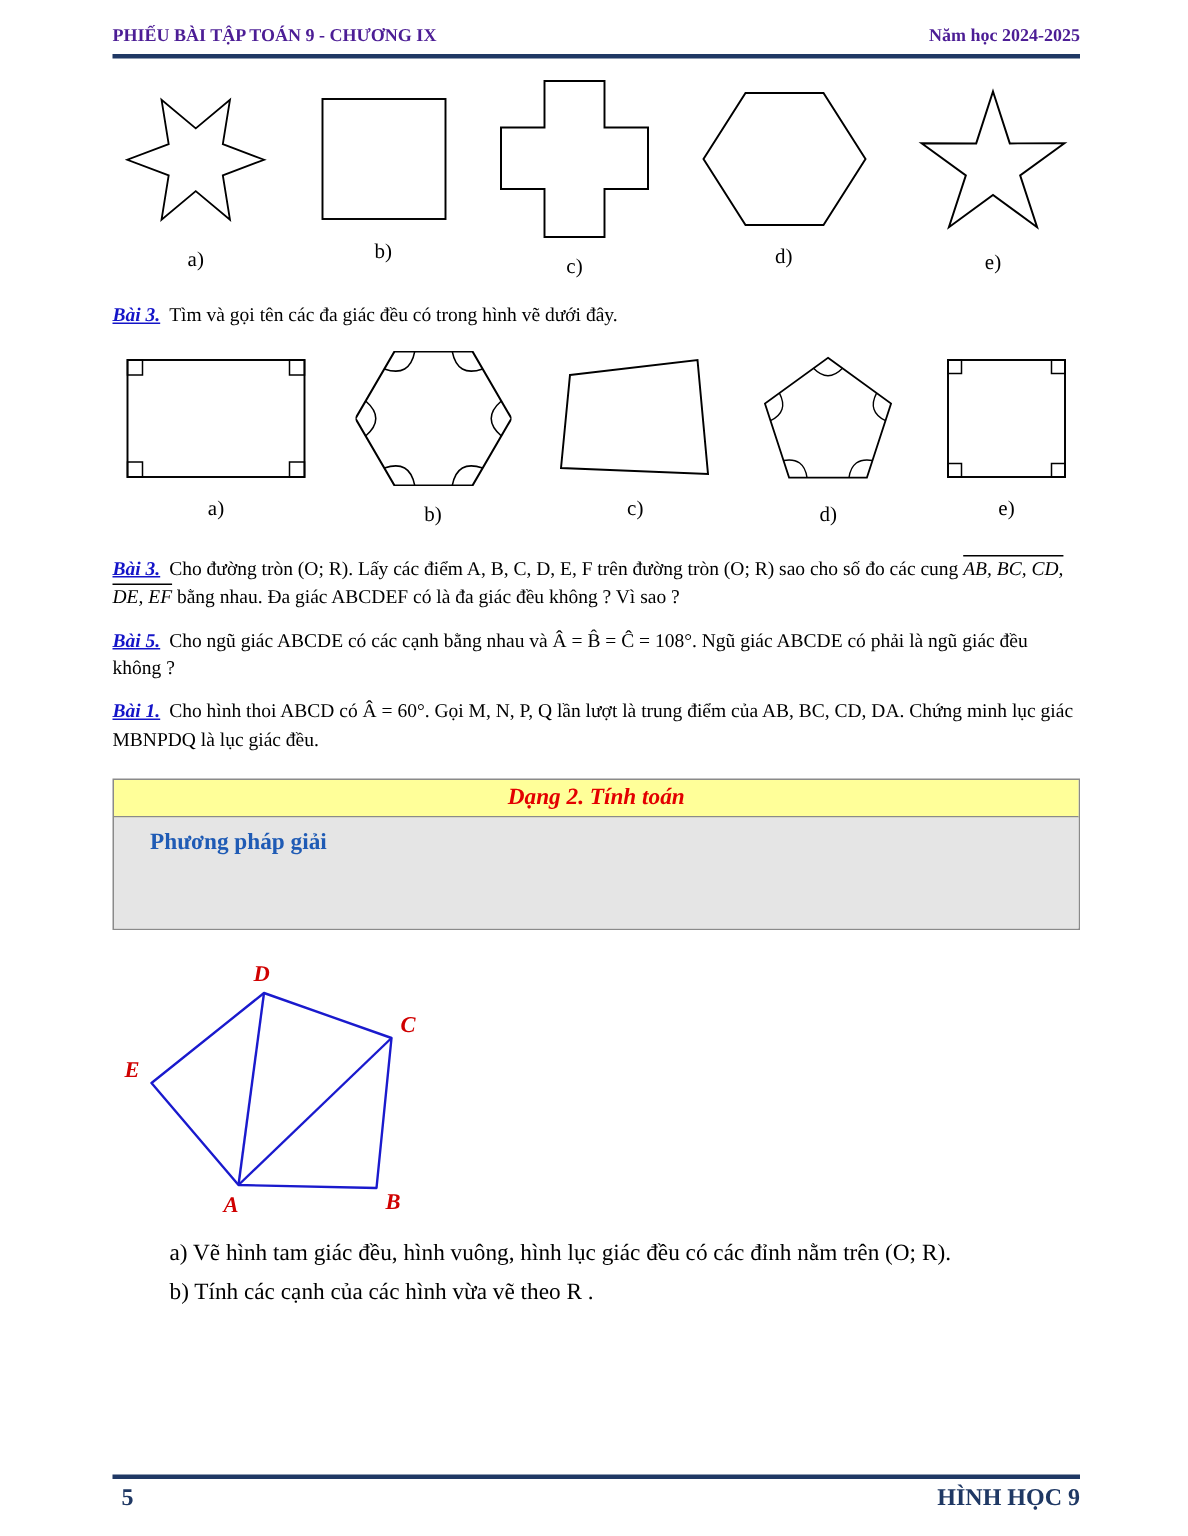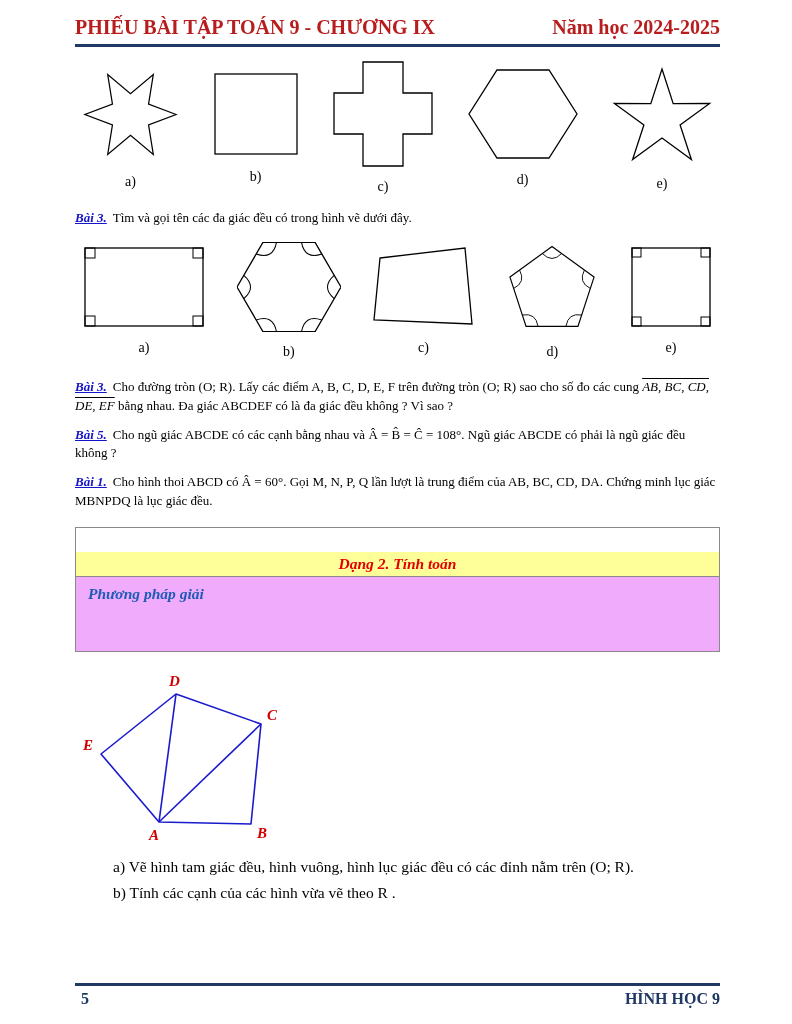"PHIẾU BÀI TẬP TOÁN 9" .hdr span { color: #b91c1c -> #4c1d95; font-size: 20px -> 12px }
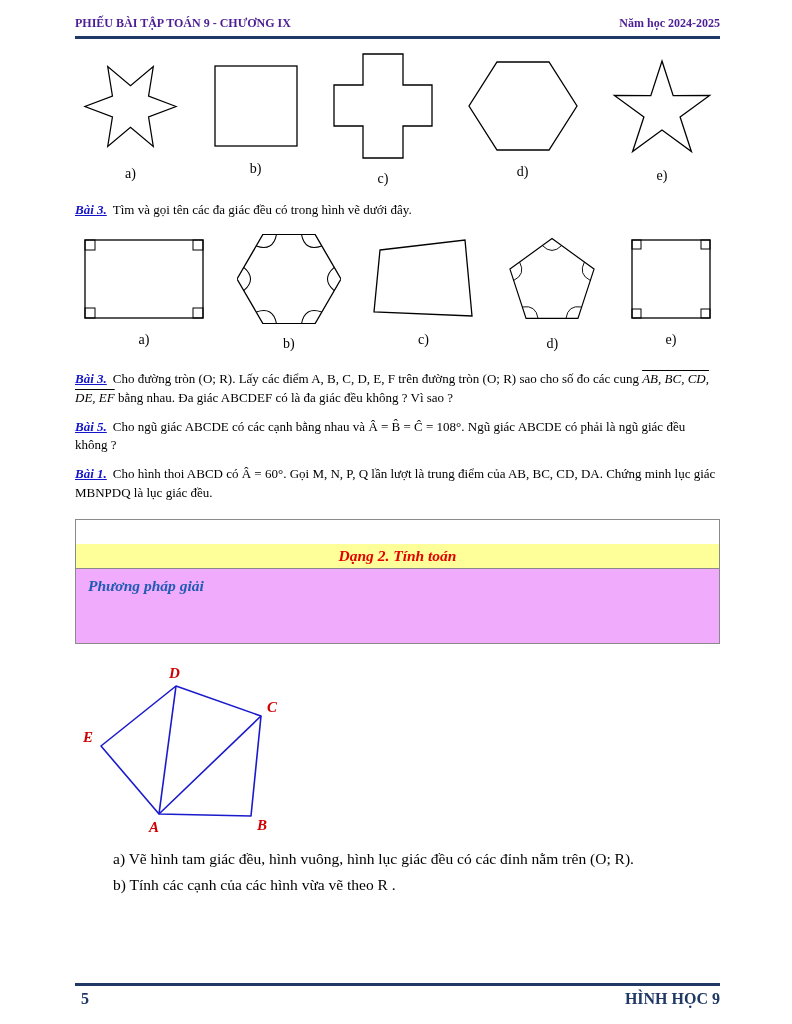"Dạng 2. Tính toán" .dang-title { margin-top: 24px -> none }
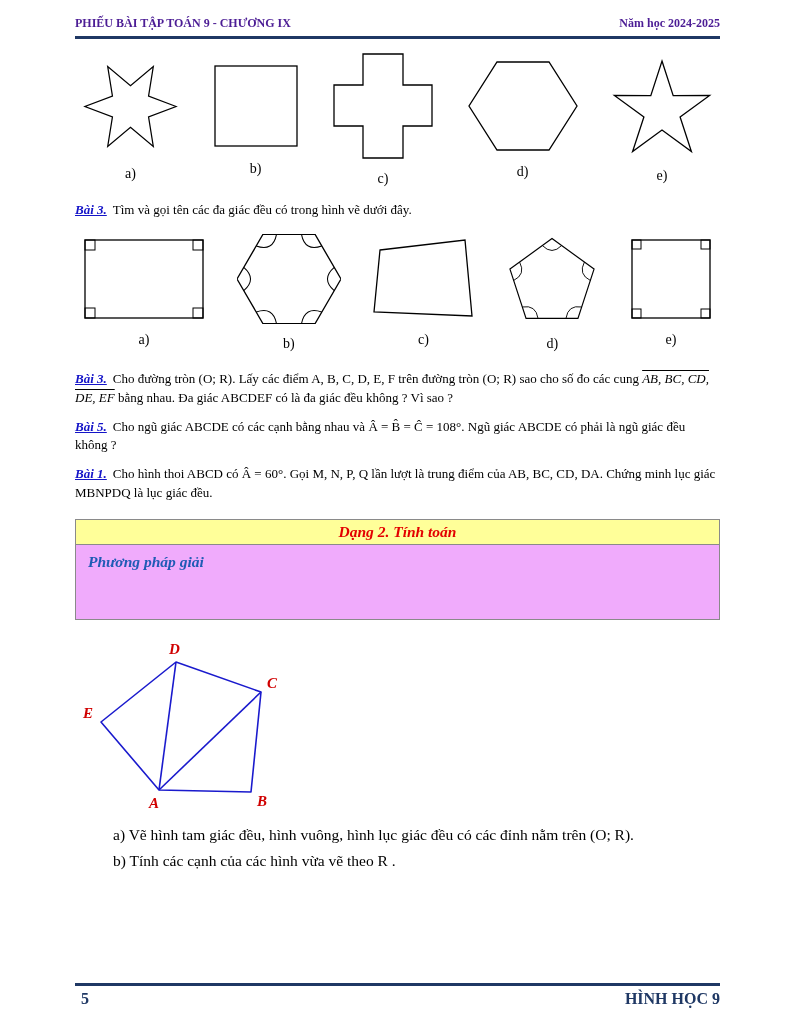"Phương pháp giải" .method { background: #f0abfc -> #e5e5e5; font-style: italic -> none; padding: 8px 12px -> 8px 24px }
